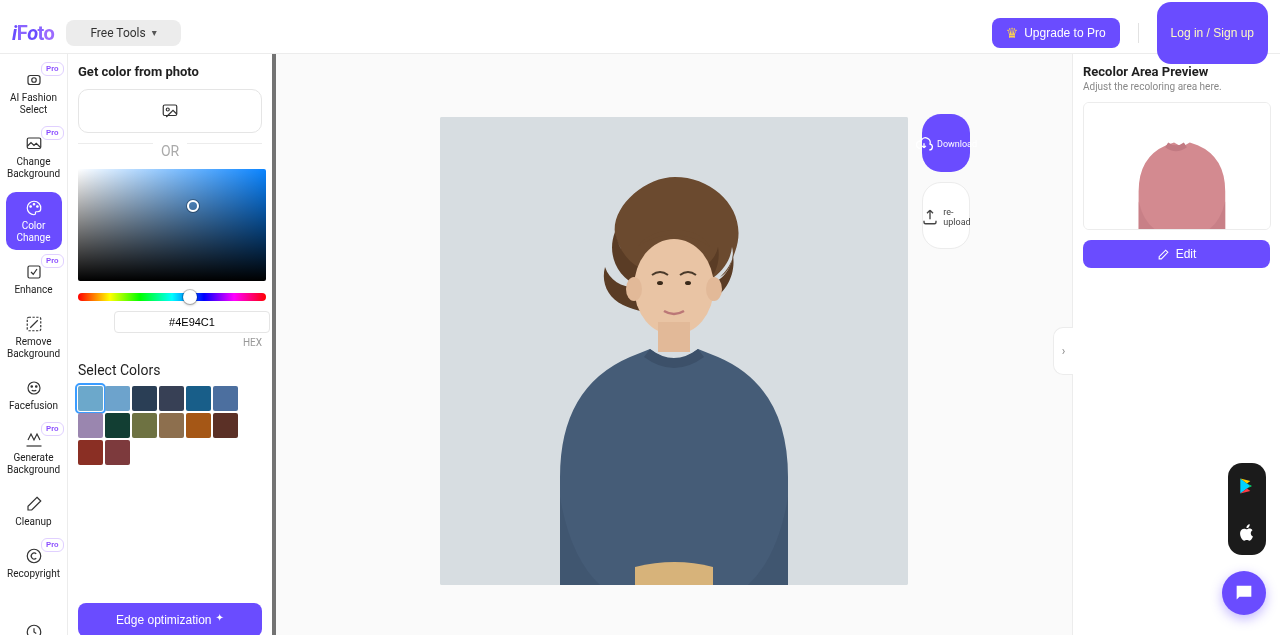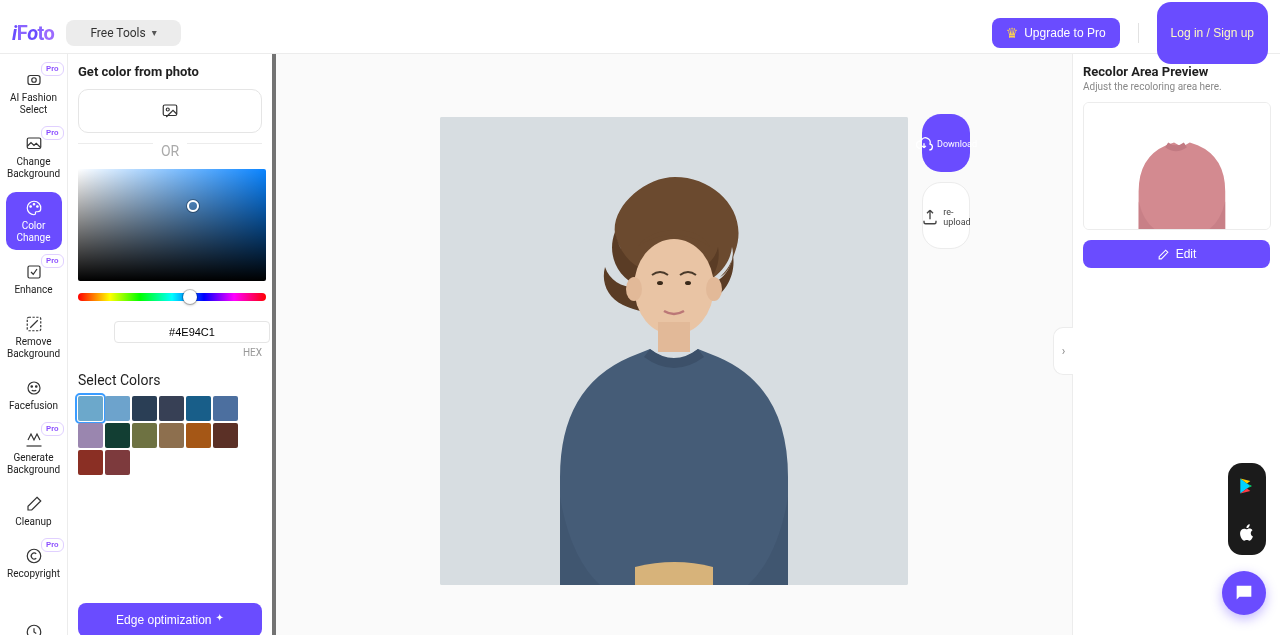"#4E94C1" .hex-wrap { margin-top: 20px -> 10px }
